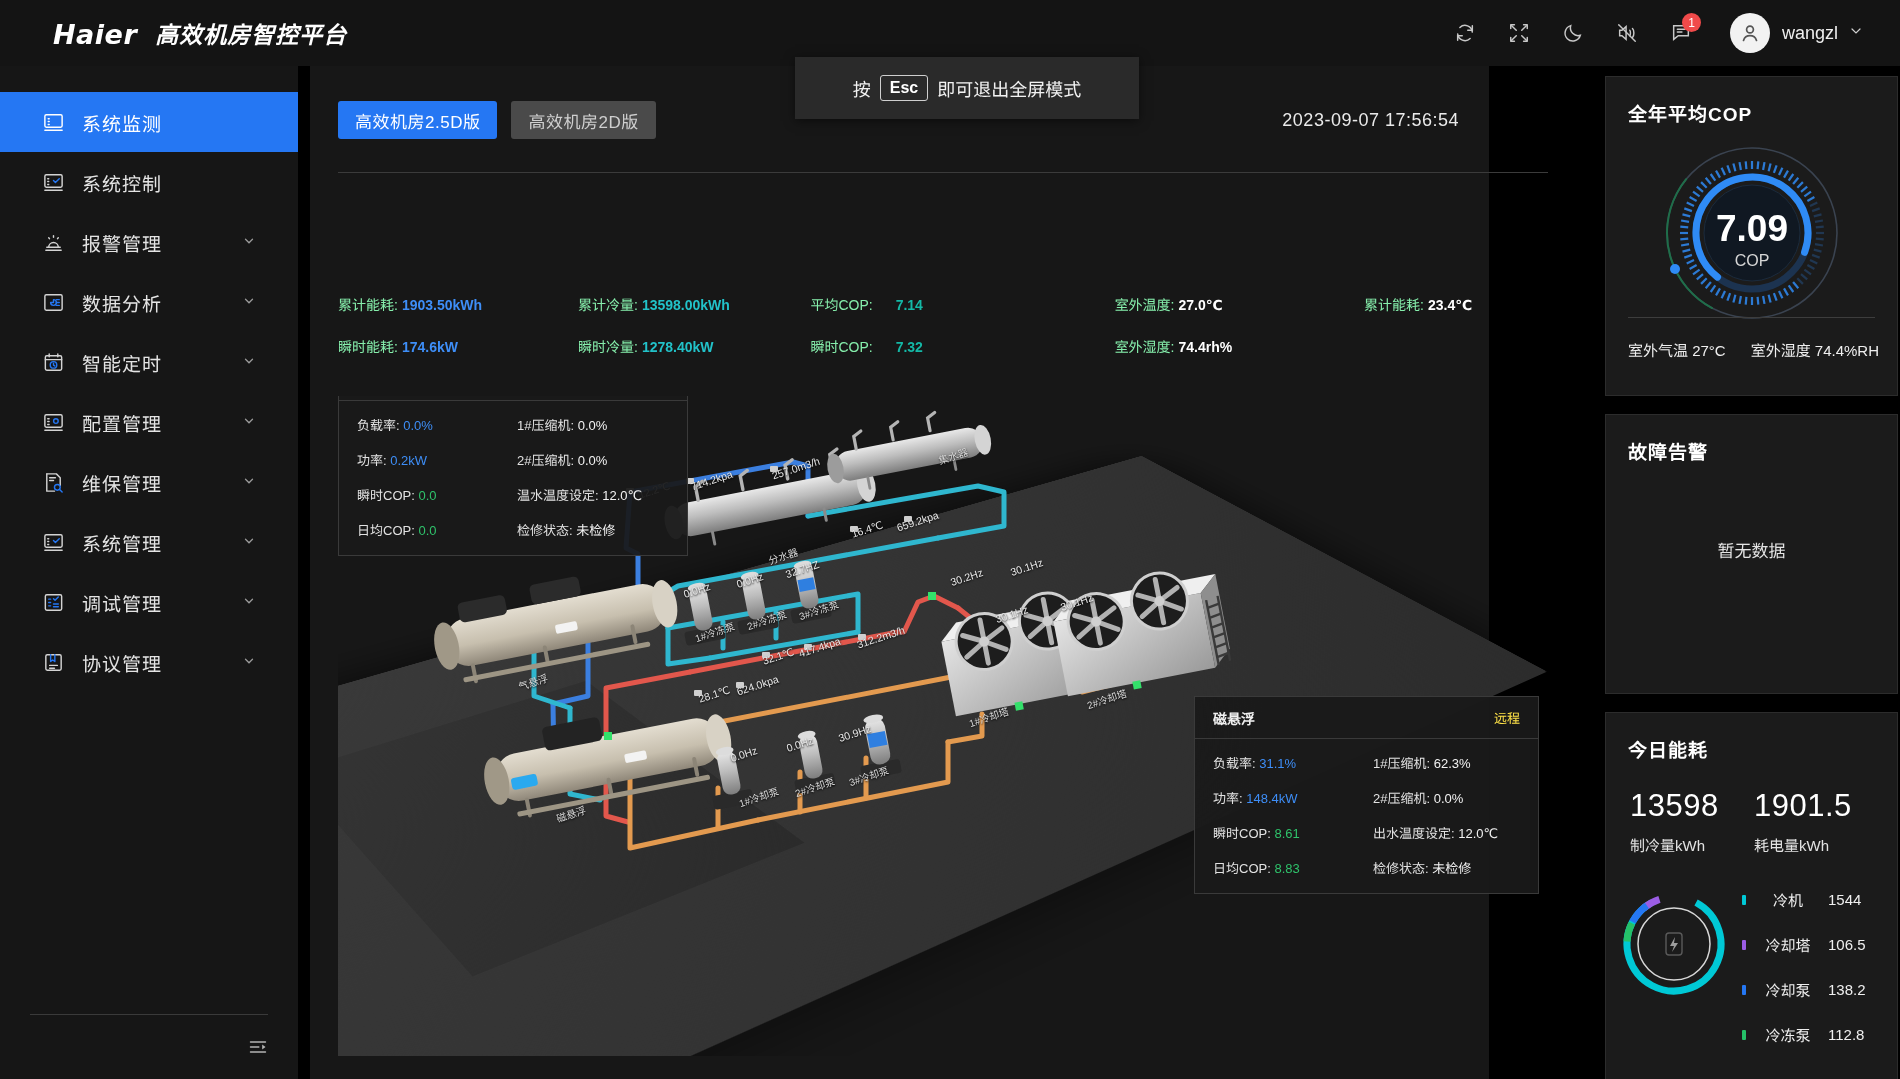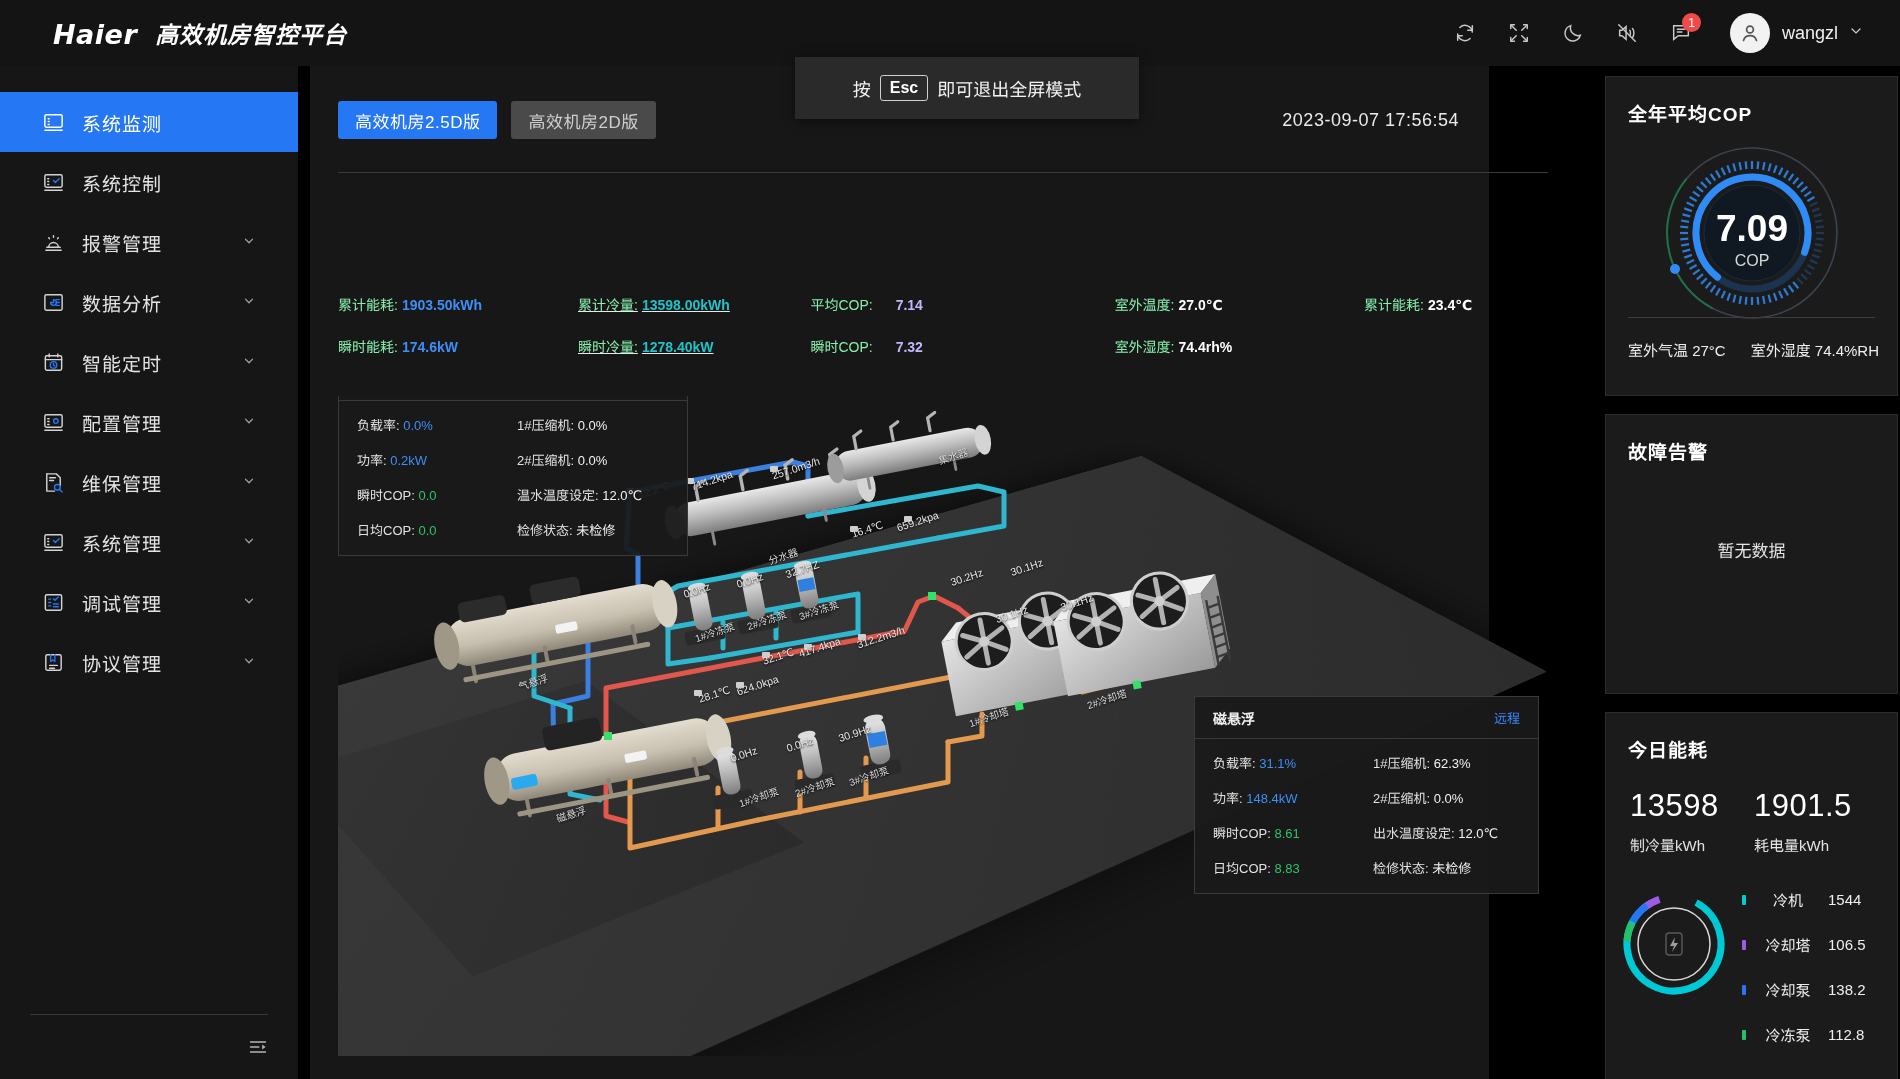"累计冷量: 13598.00kWh" .col-1 { text-decoration: underline -> none }
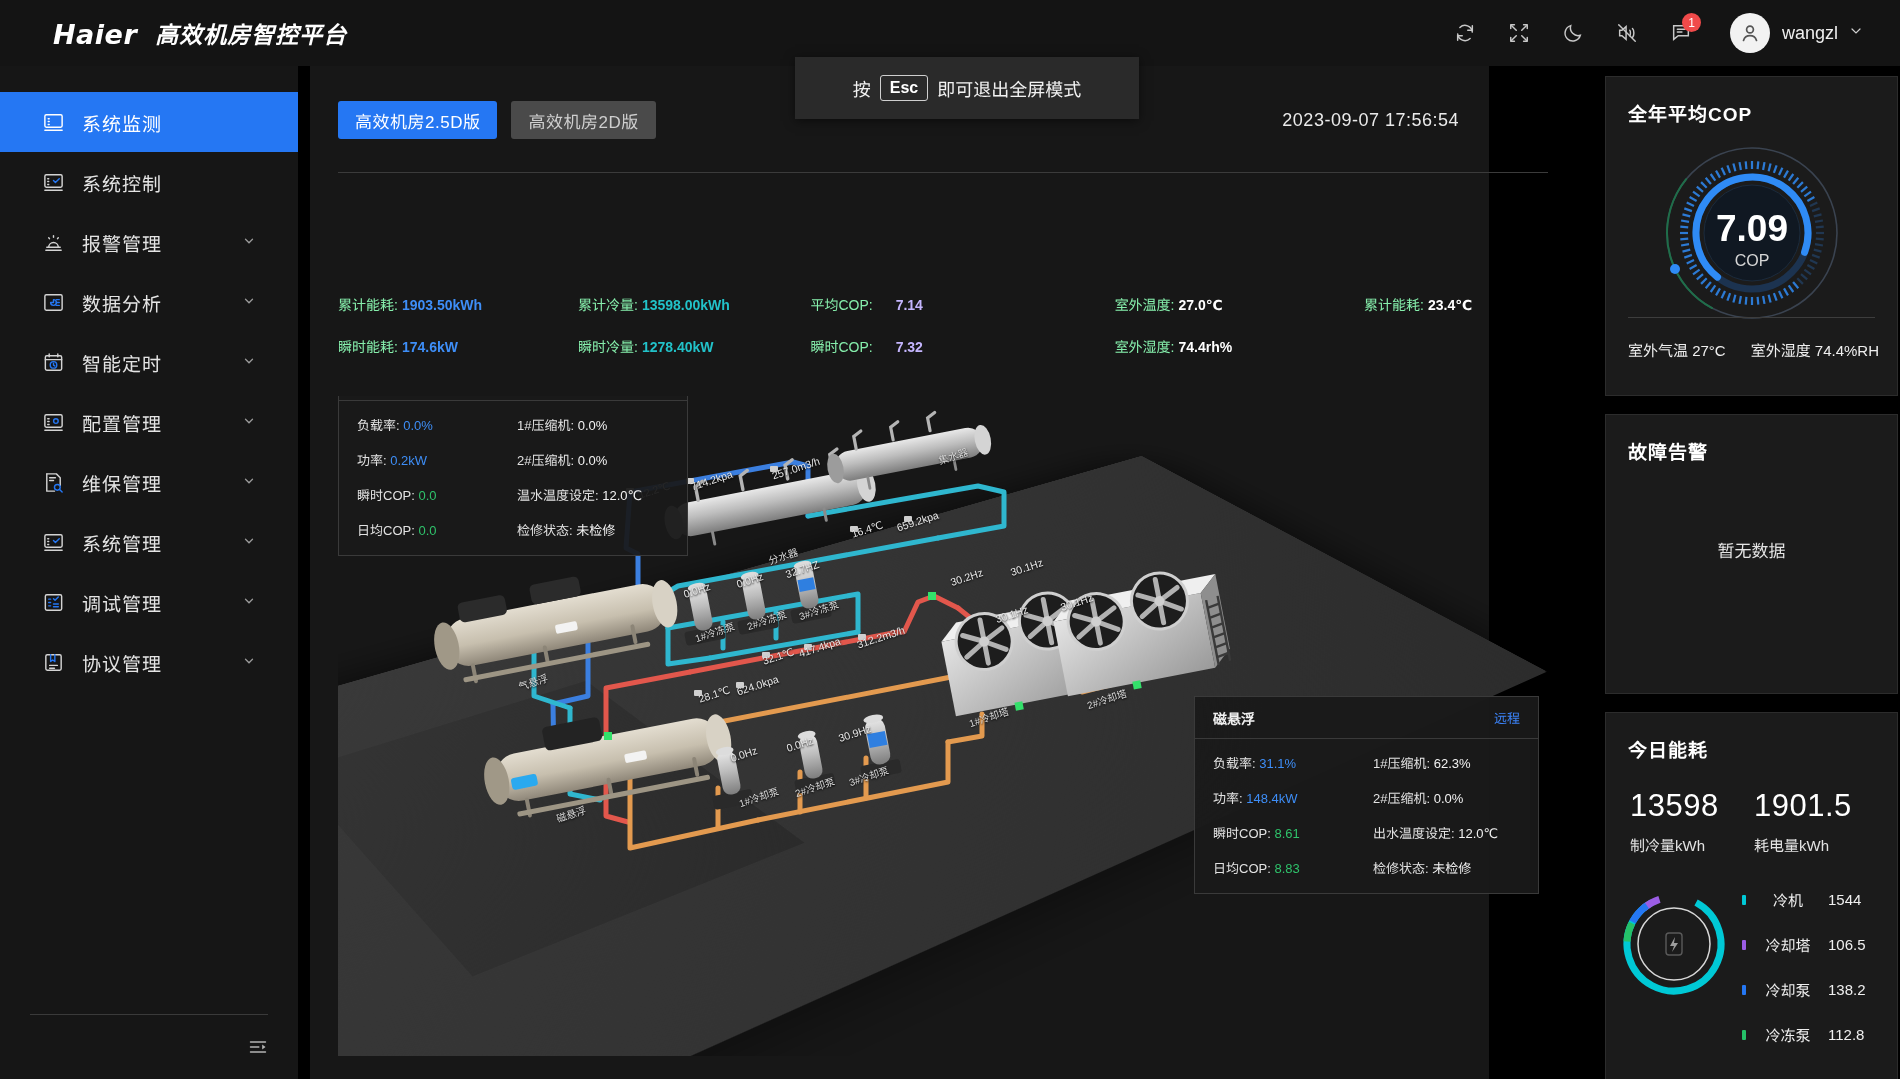"7.14" .v.green { color: #c4b5fd -> #14b8a6 }
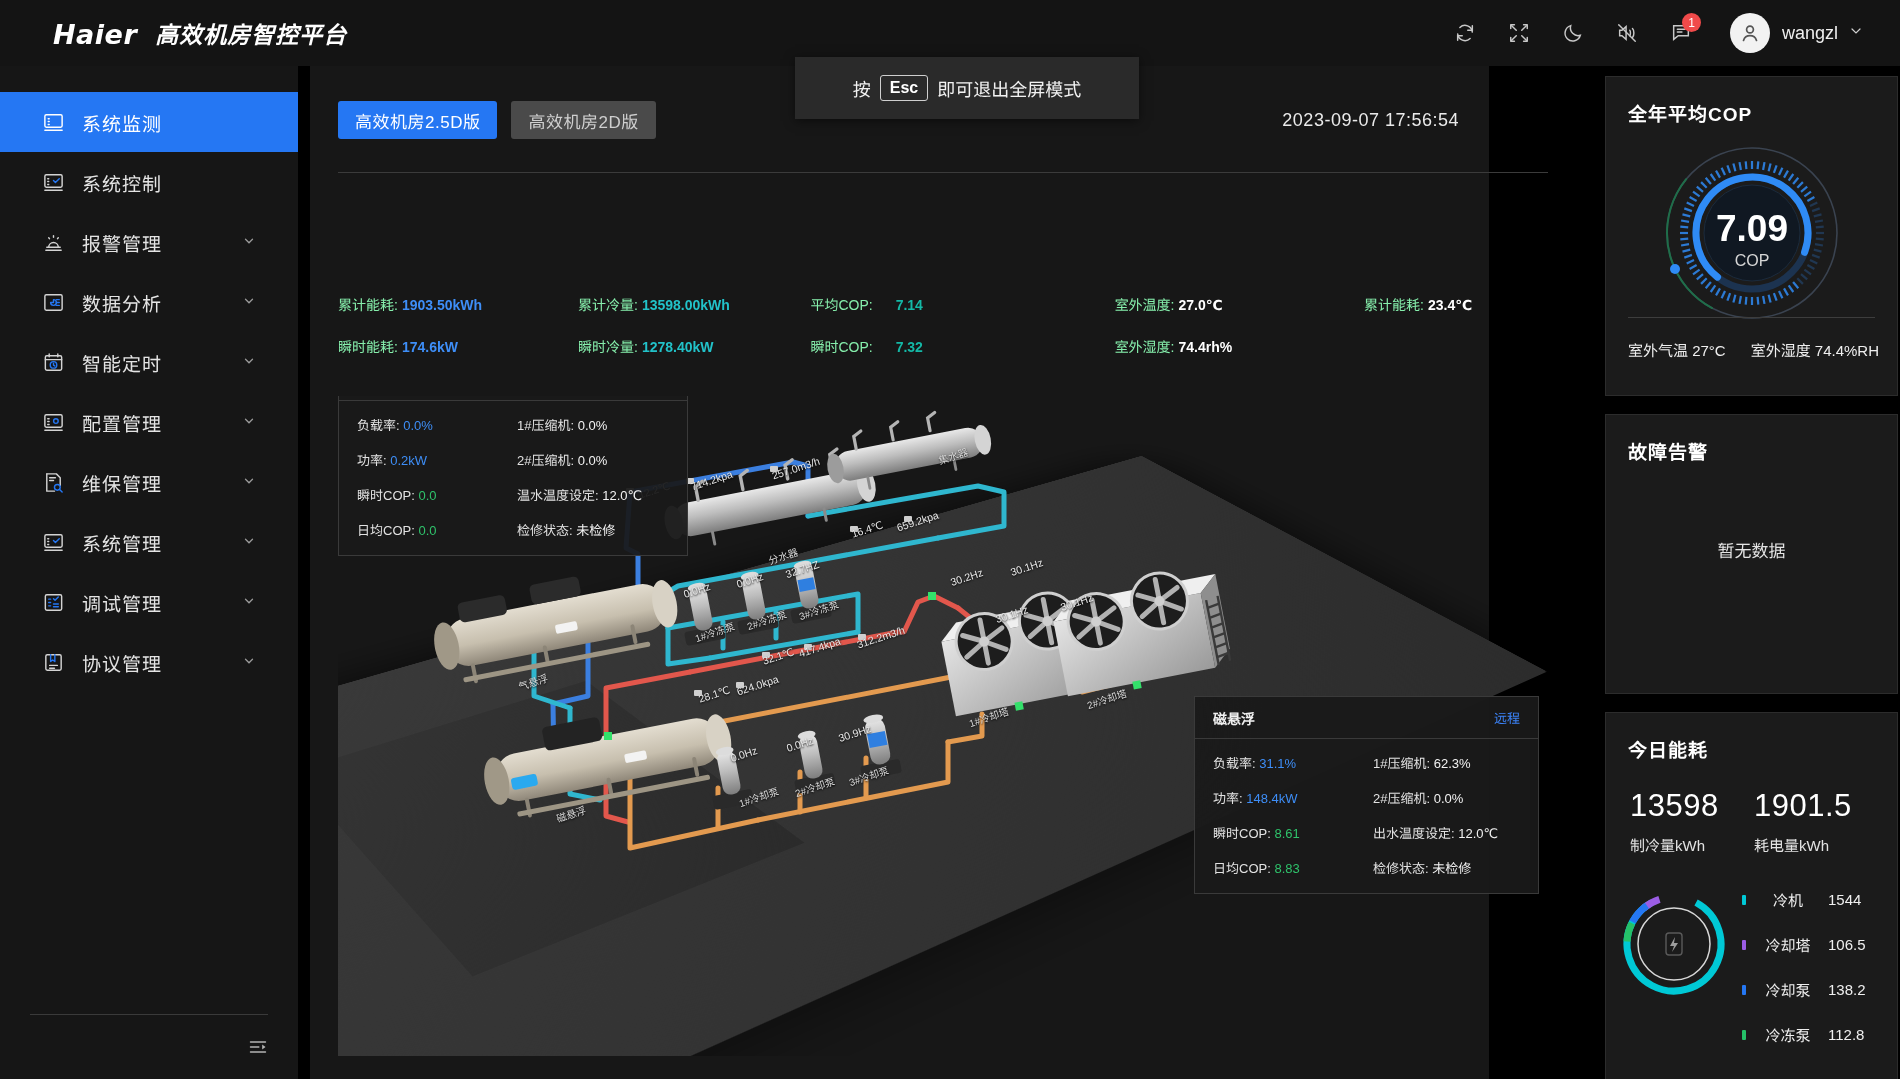"远程" .dev-remote { color: #3b82f6 -> #fde047 }
